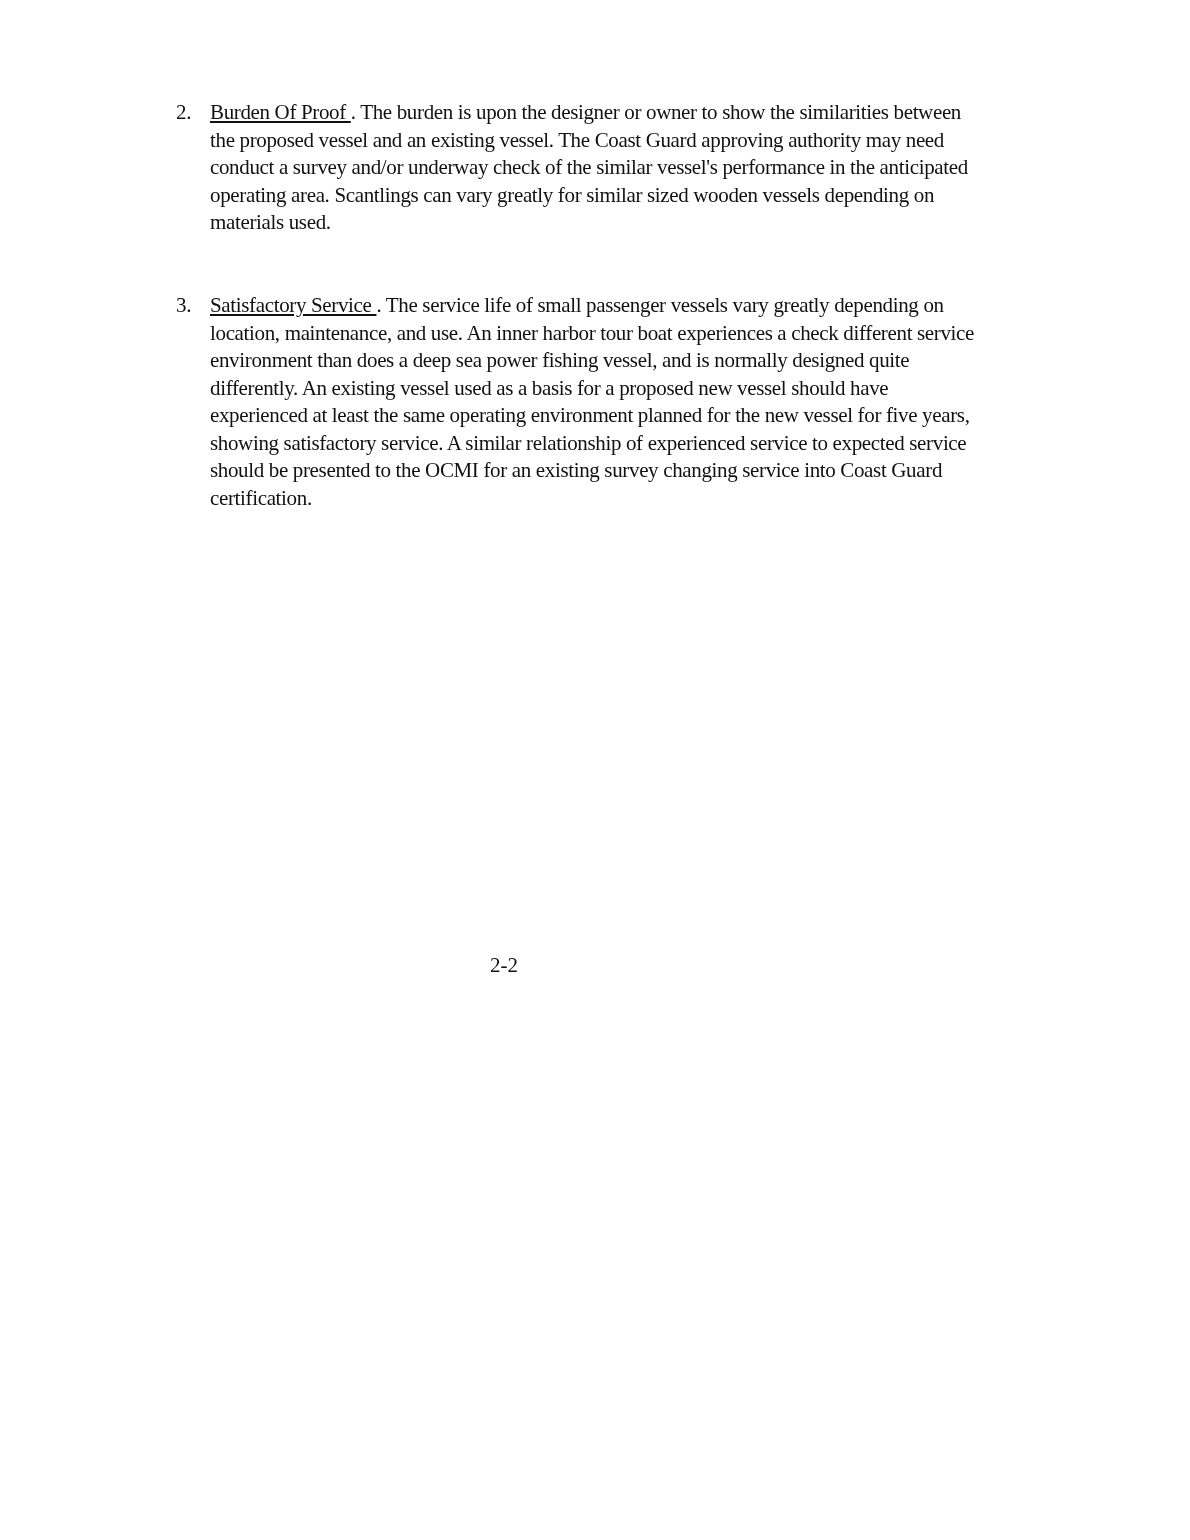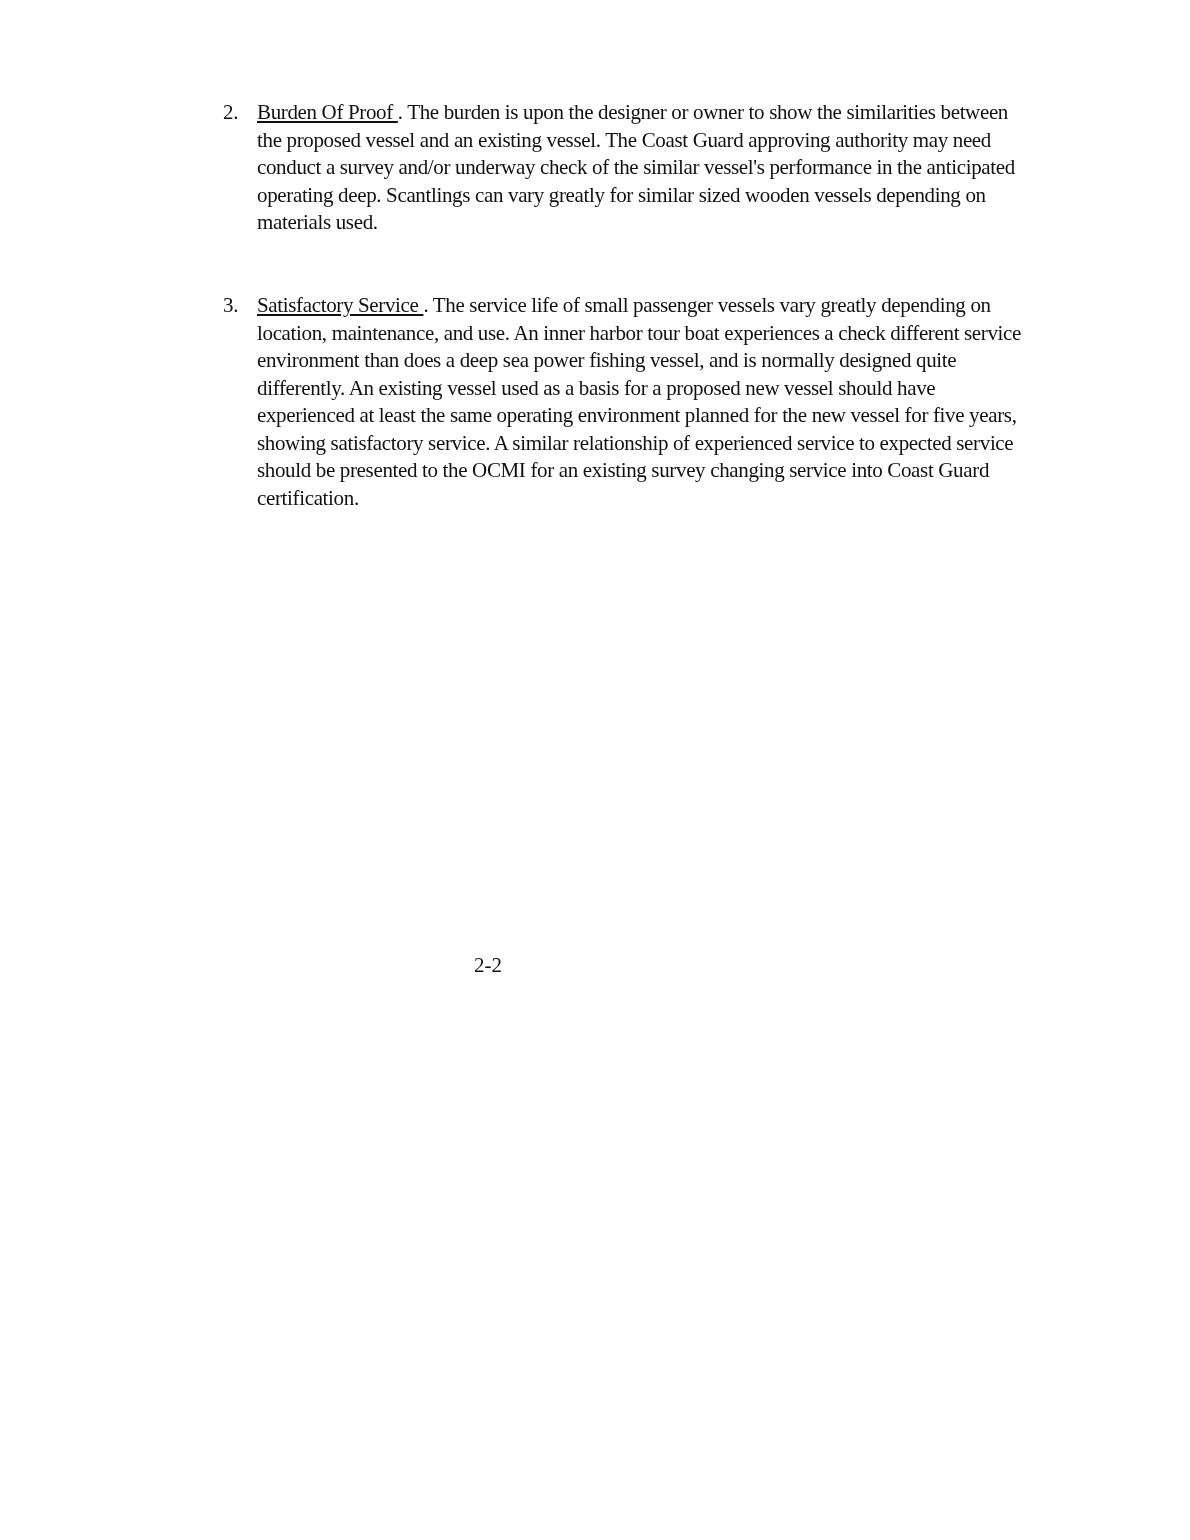"2. Burden Of Proof ." .item .line { margin-left: 47px -> none }
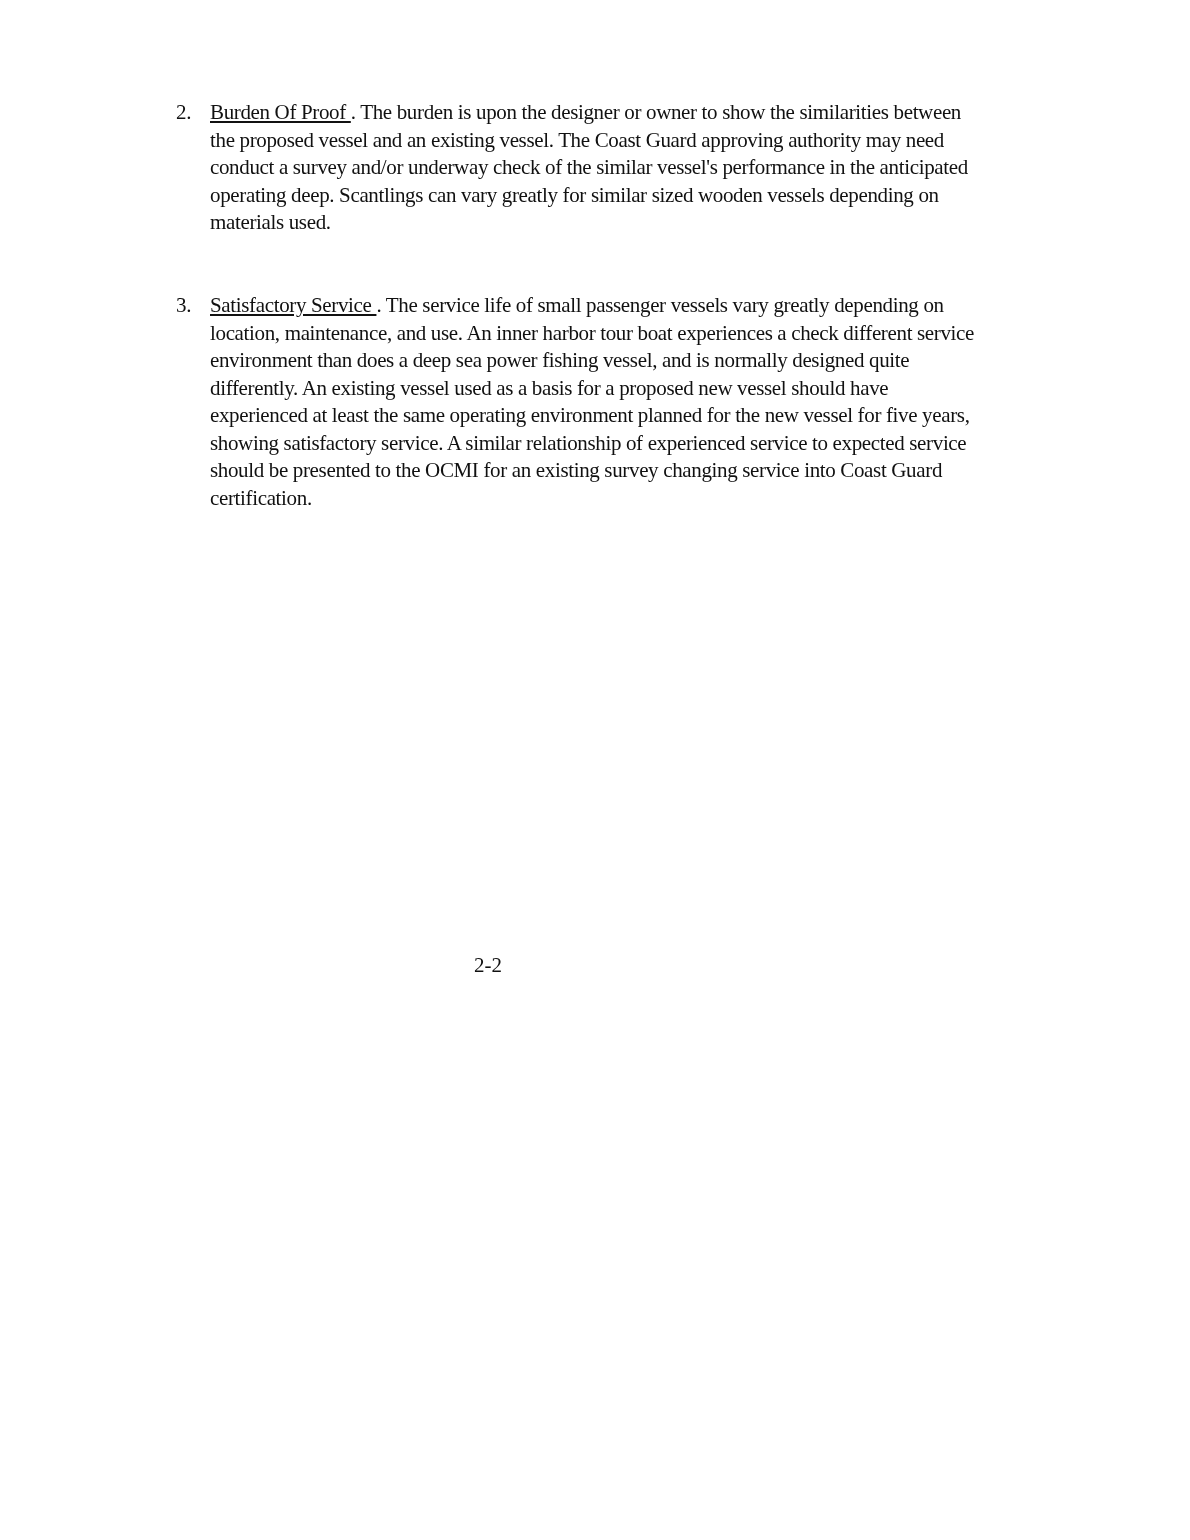"operating deep. Scantlings can vary" span.line { text: deep -> area }
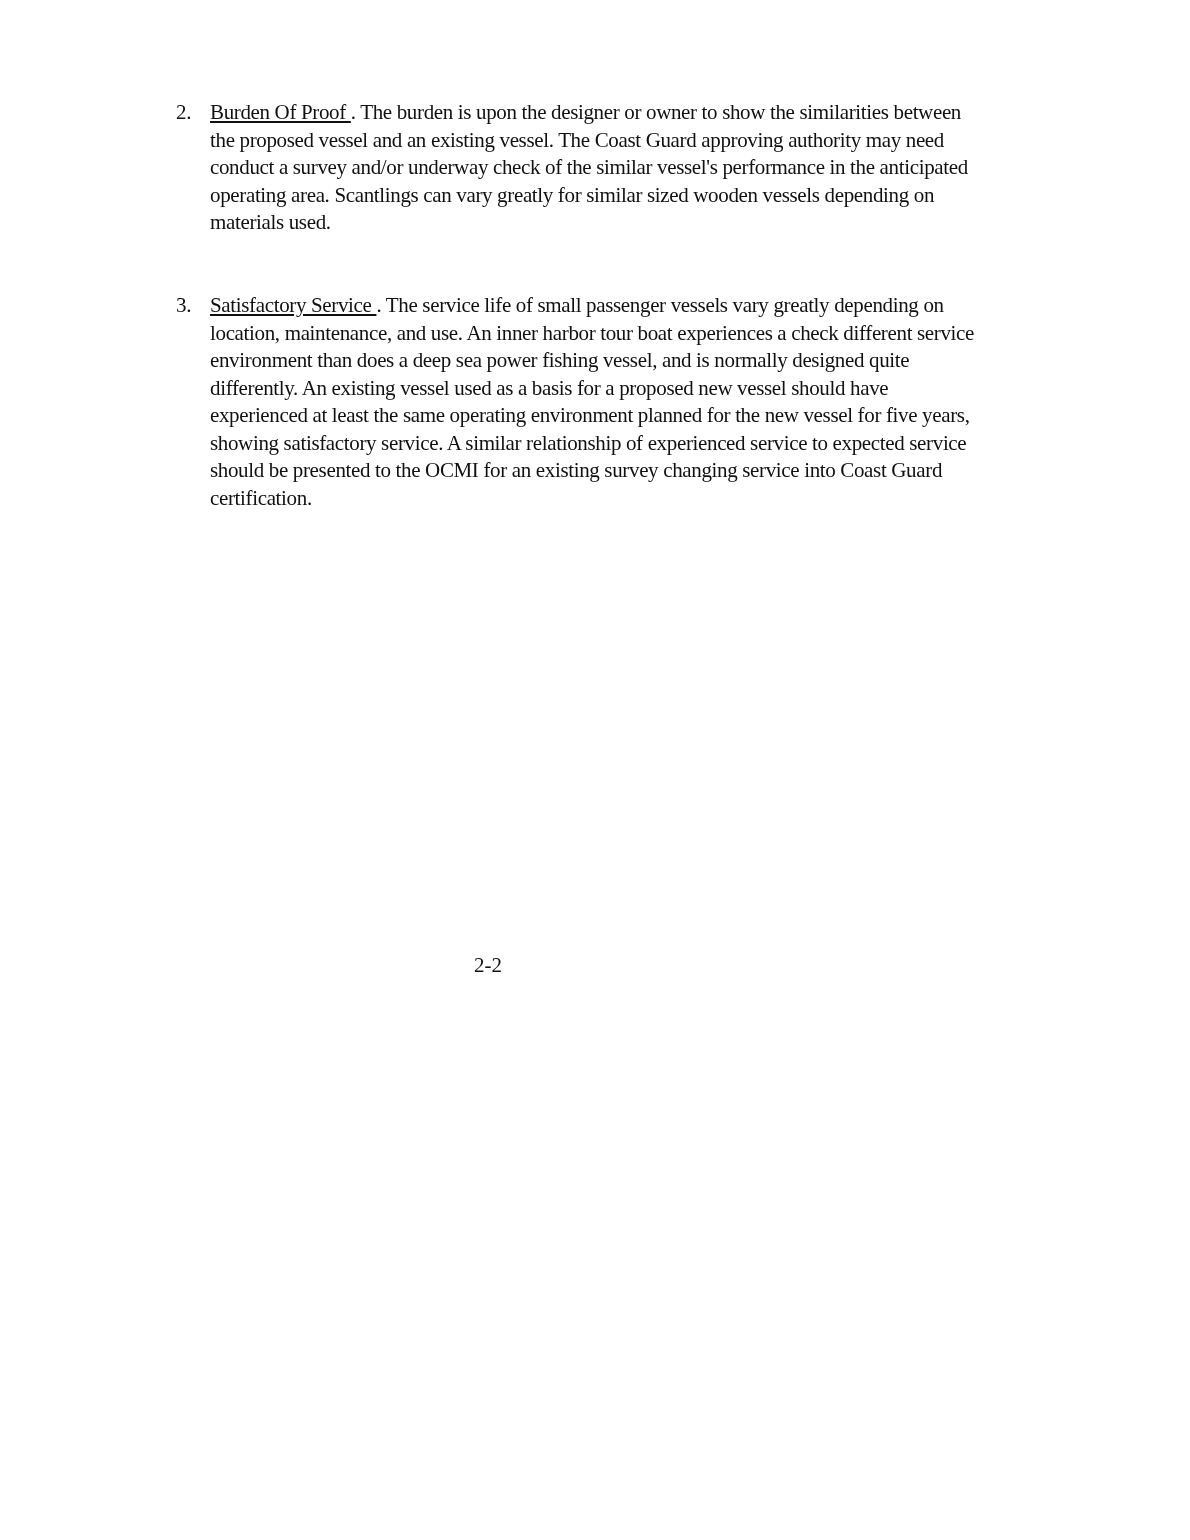"2-2" .page-number { left: 0 -> 16px }
